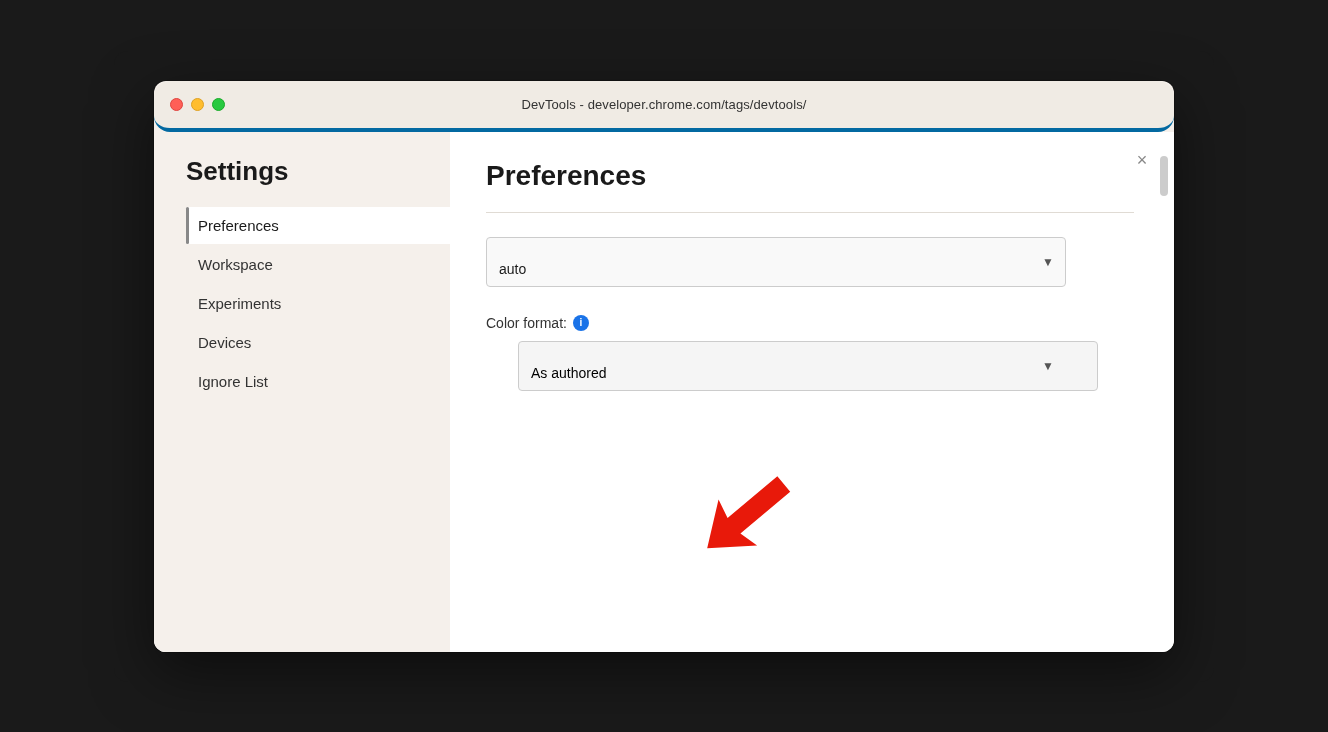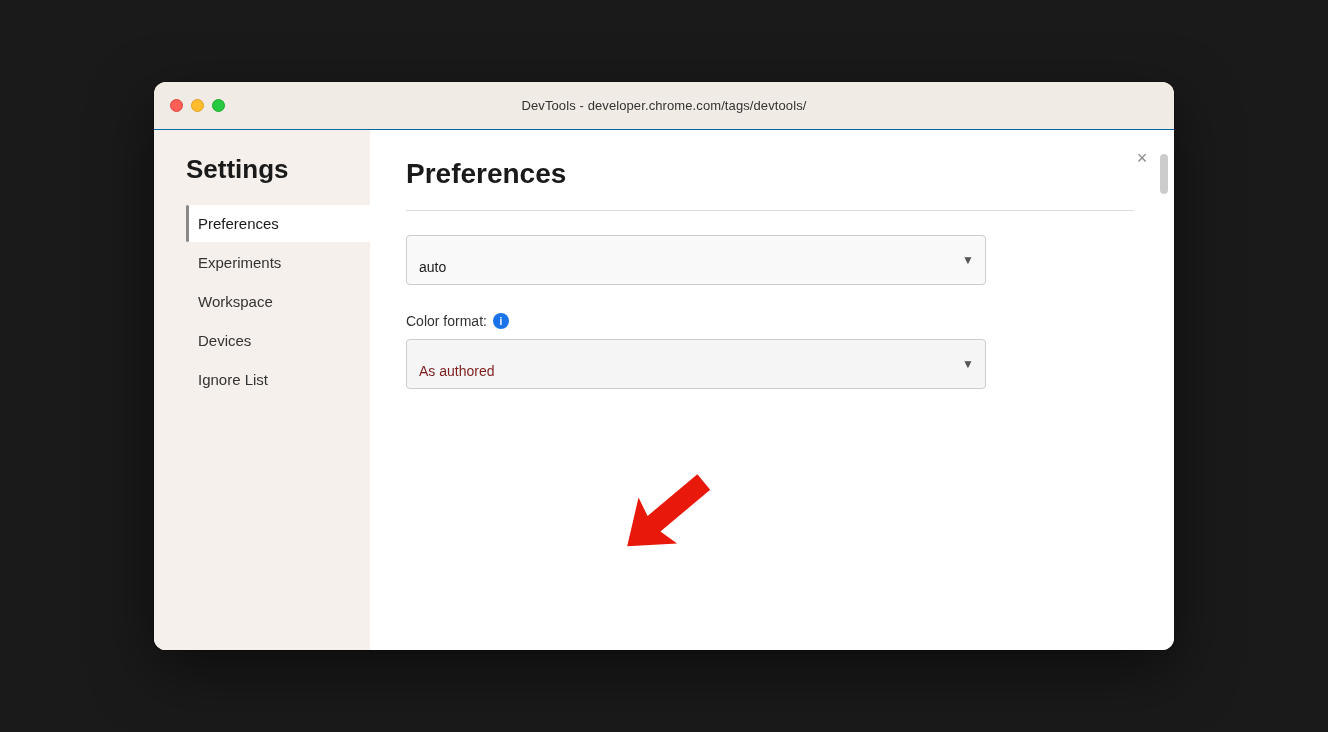"DevTools -" .titlebar { border-bottom: 1px solid #0369a1 -> 4px solid #0369a1; border-radius: none -> 16px }
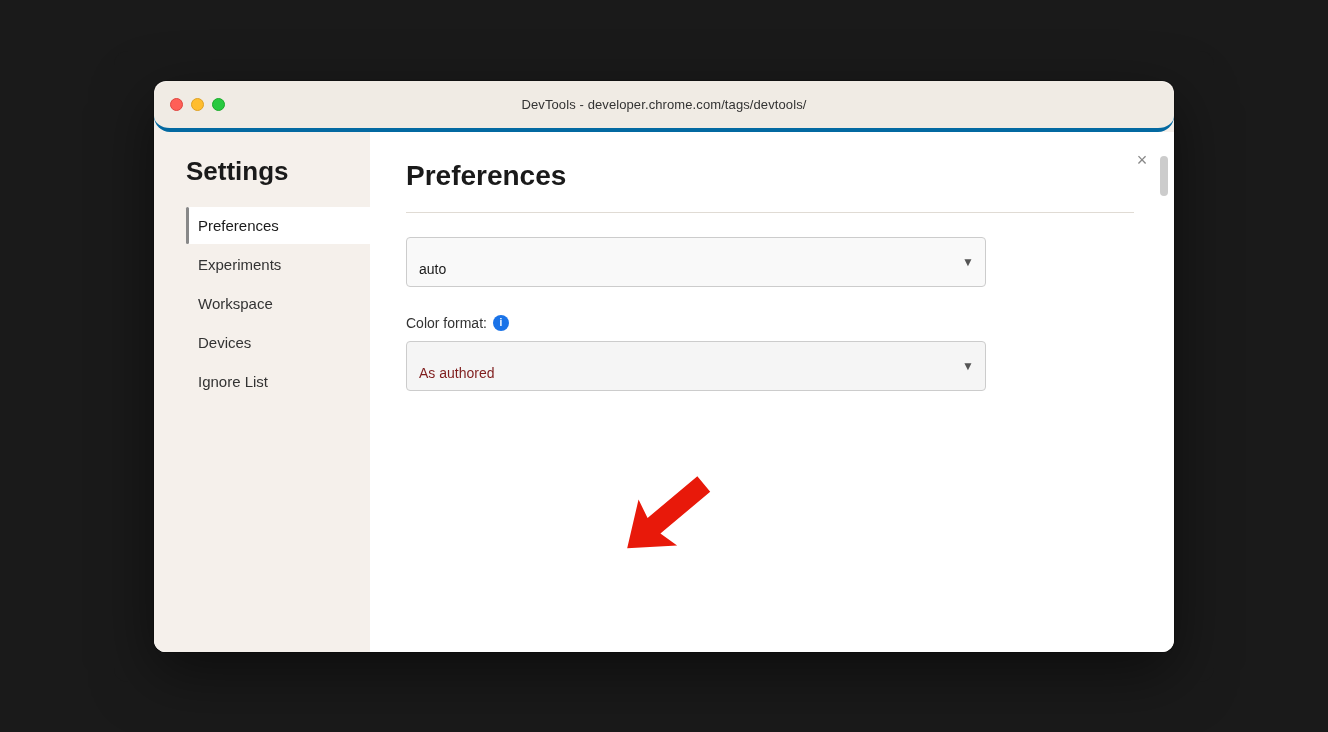"Settings" .sidebar { width: 216px -> 296px }
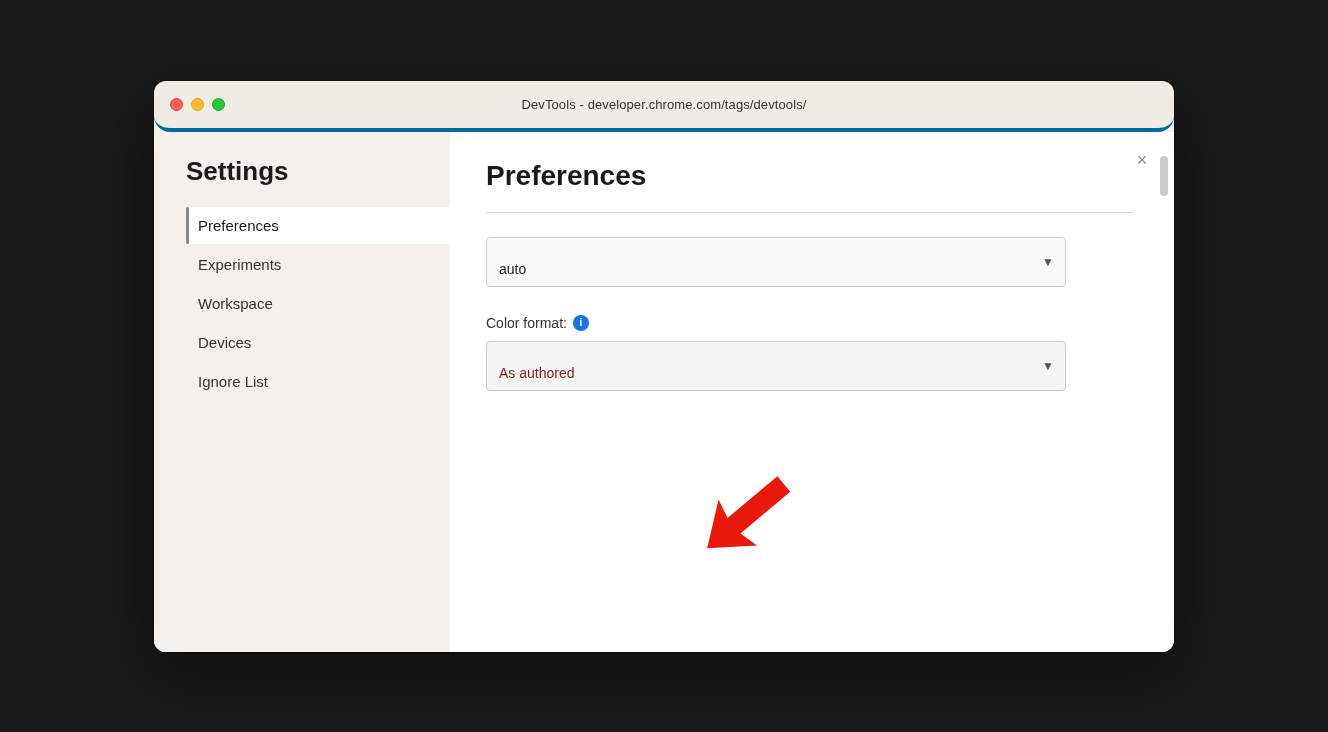"Experiments" li.sidebar-item { order: before "Workspace" -> after "Workspace" }
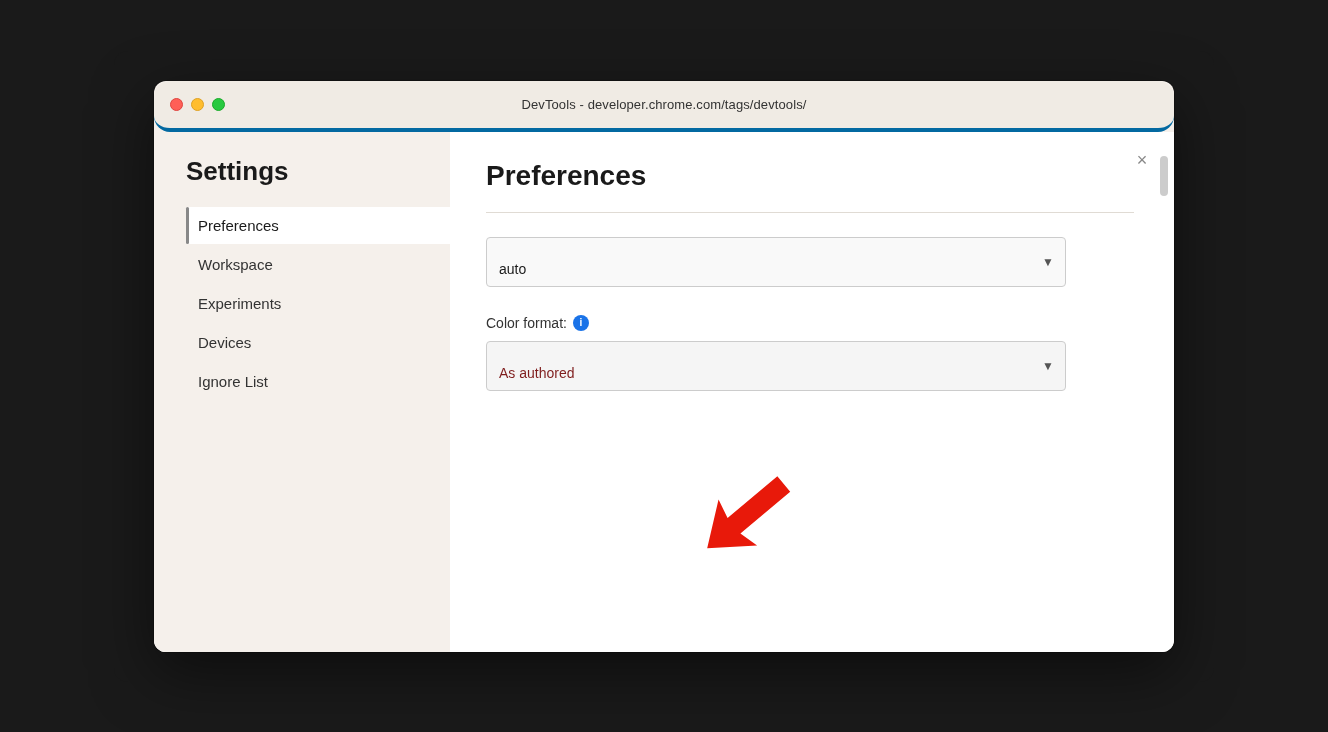"As authored" .select-control.muted { color: #7f1d1d -> #000000; margin-left: none -> 32px }
